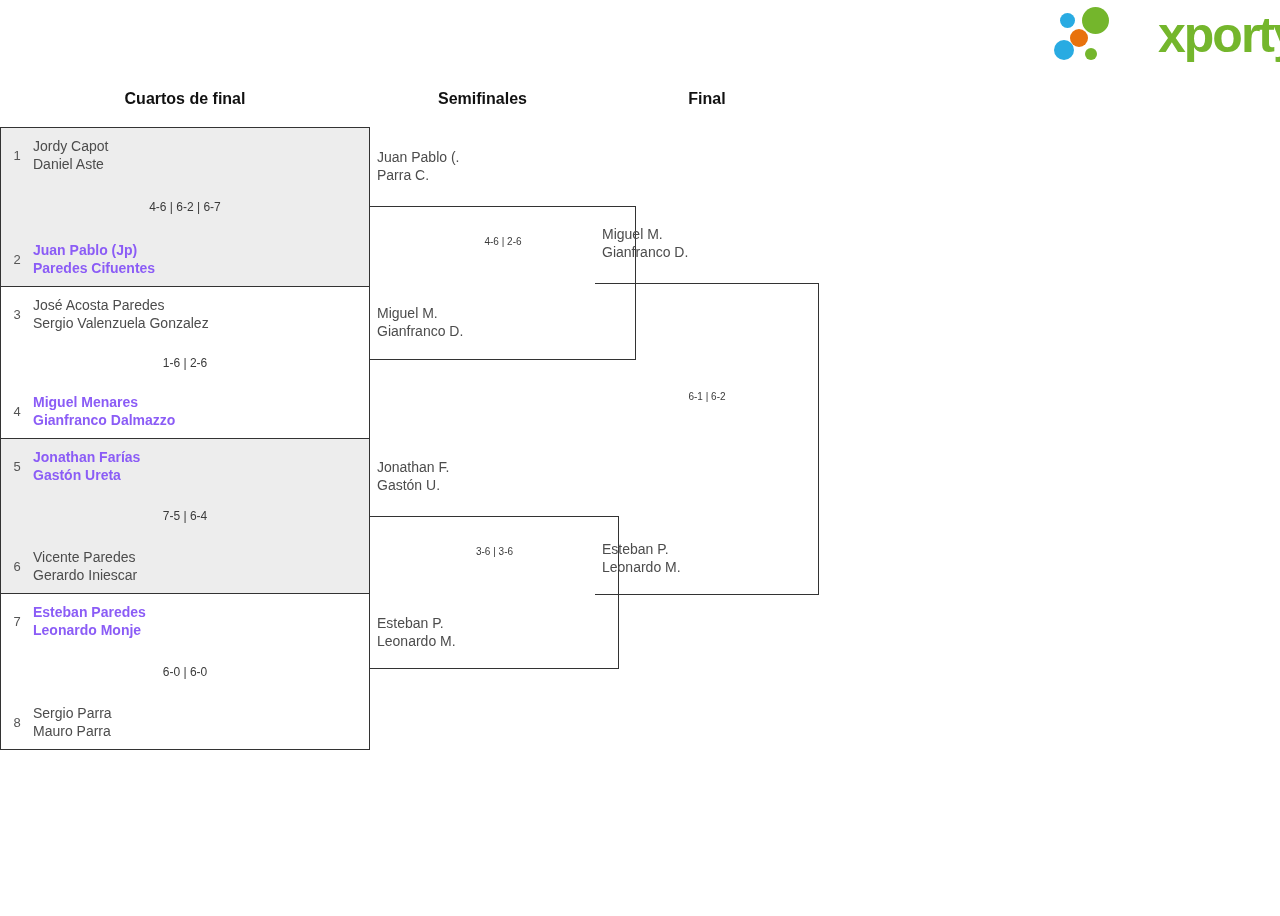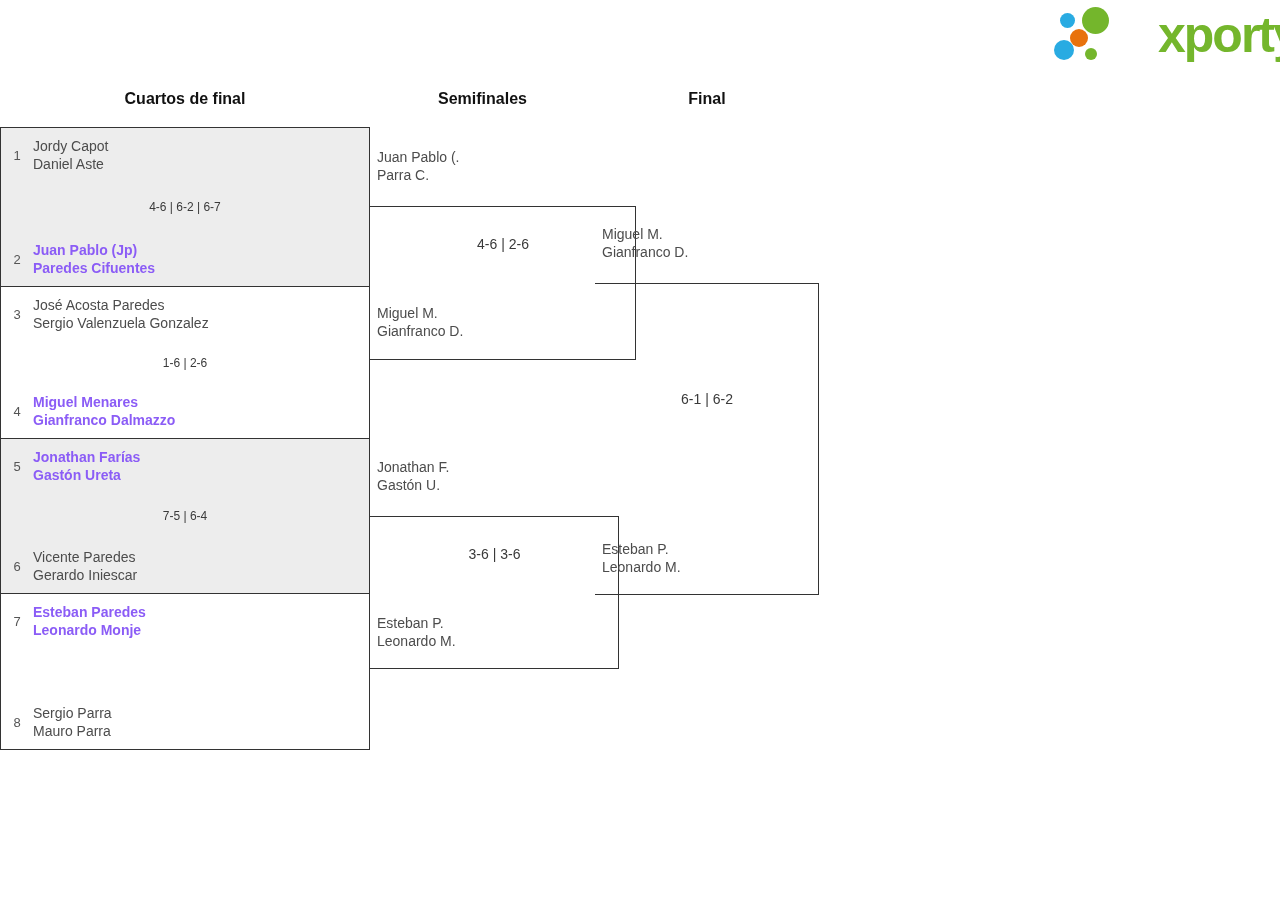"4-6 | 2-6" .adv .fscore { font-size: 14px -> 10px }
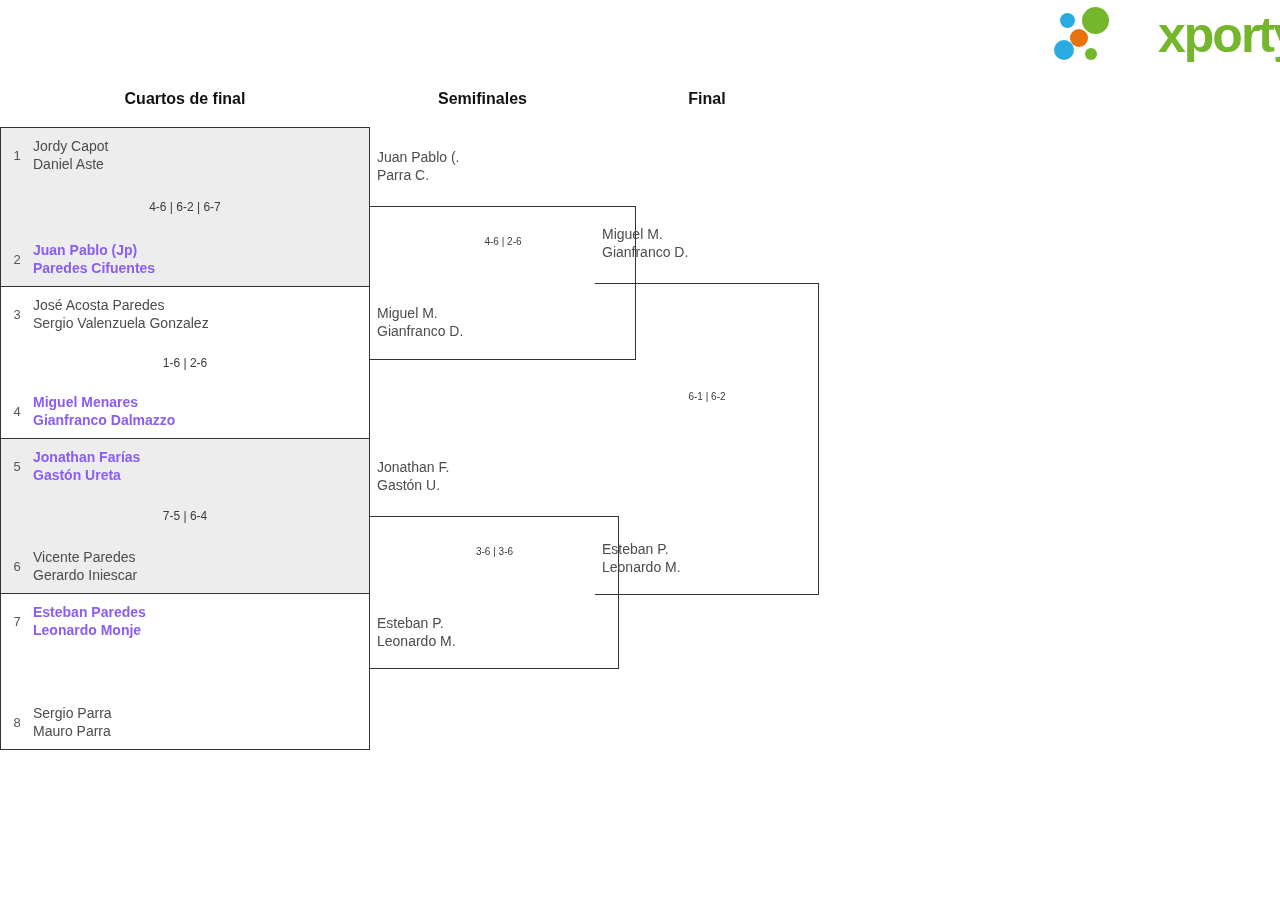"6-0 | 6-0" div.score { html: none -> <div>6-0 | 6-0</div> }
